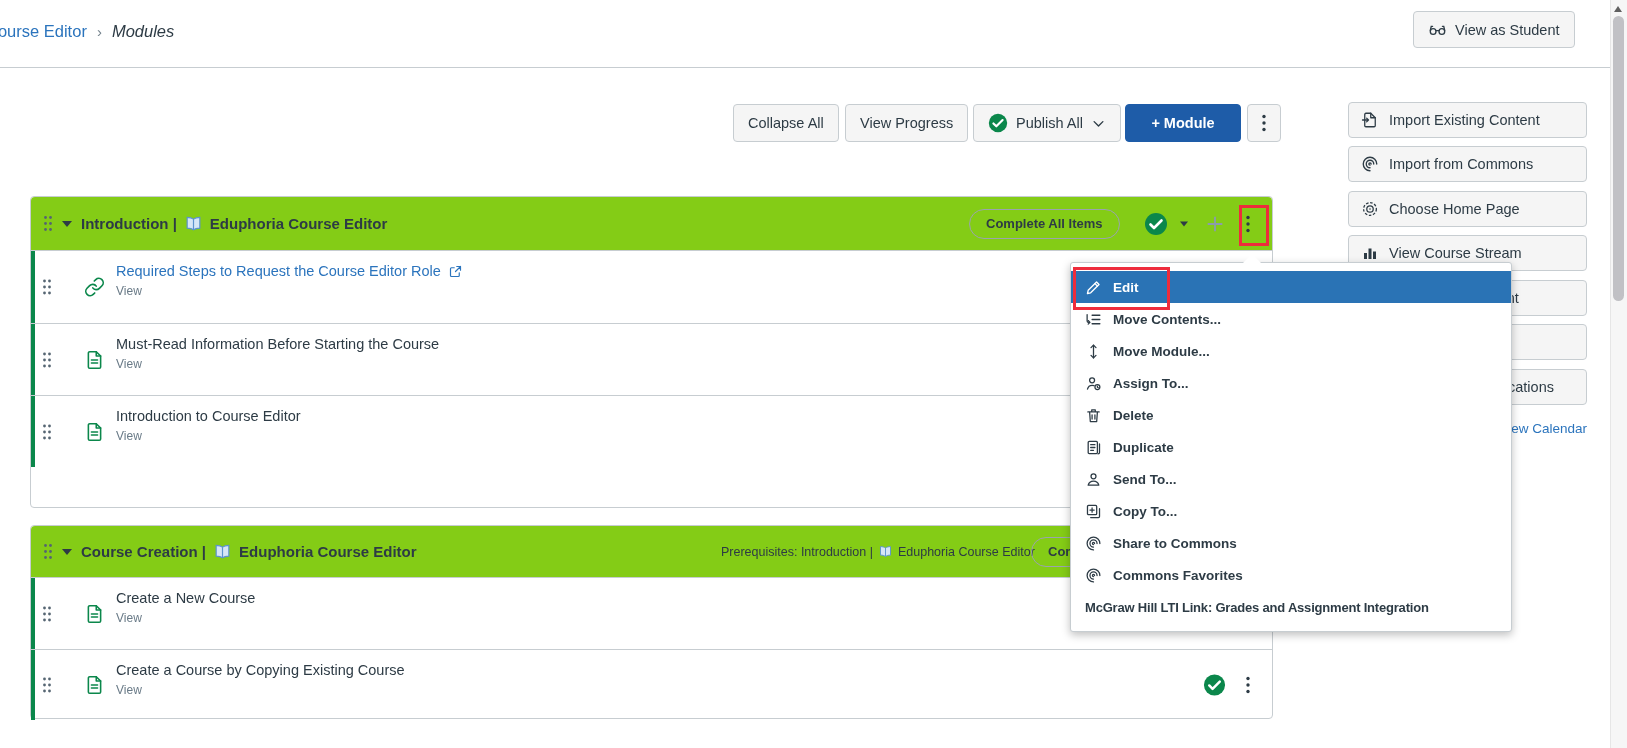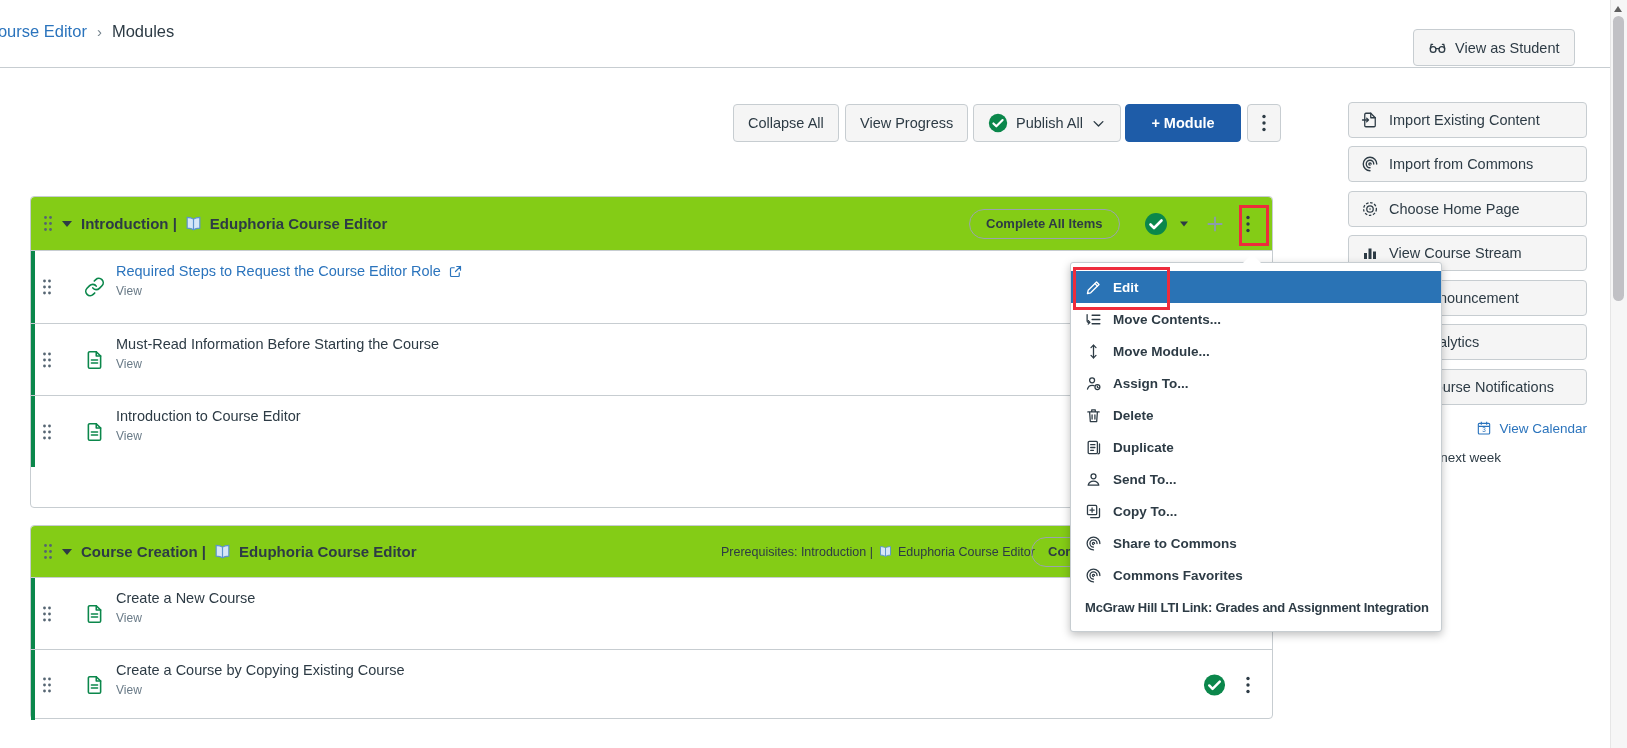"Modules" .crumb-cur { font-style: none -> italic }
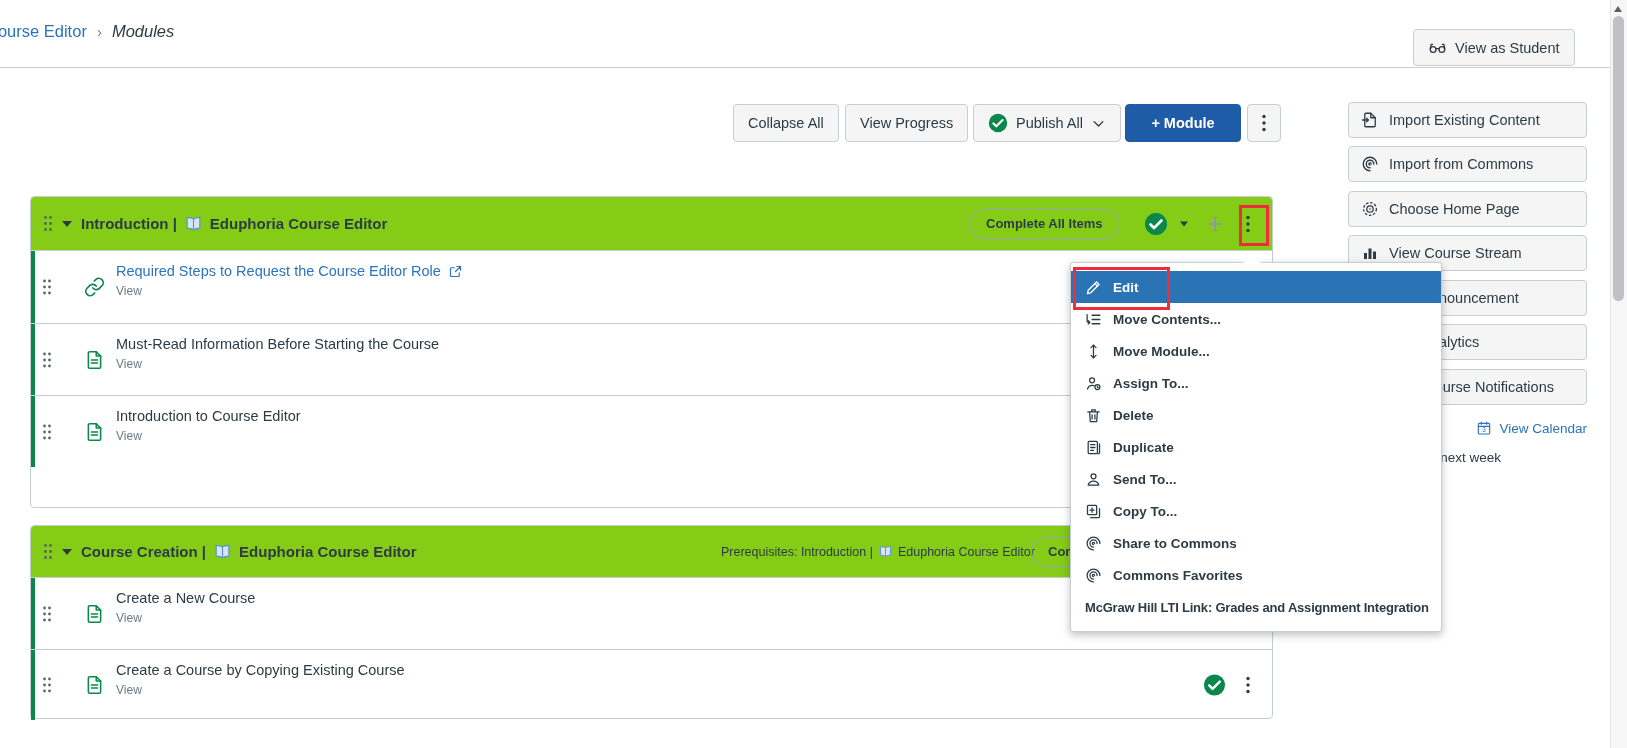"View as Student" .vas { top: 29px -> 11px }
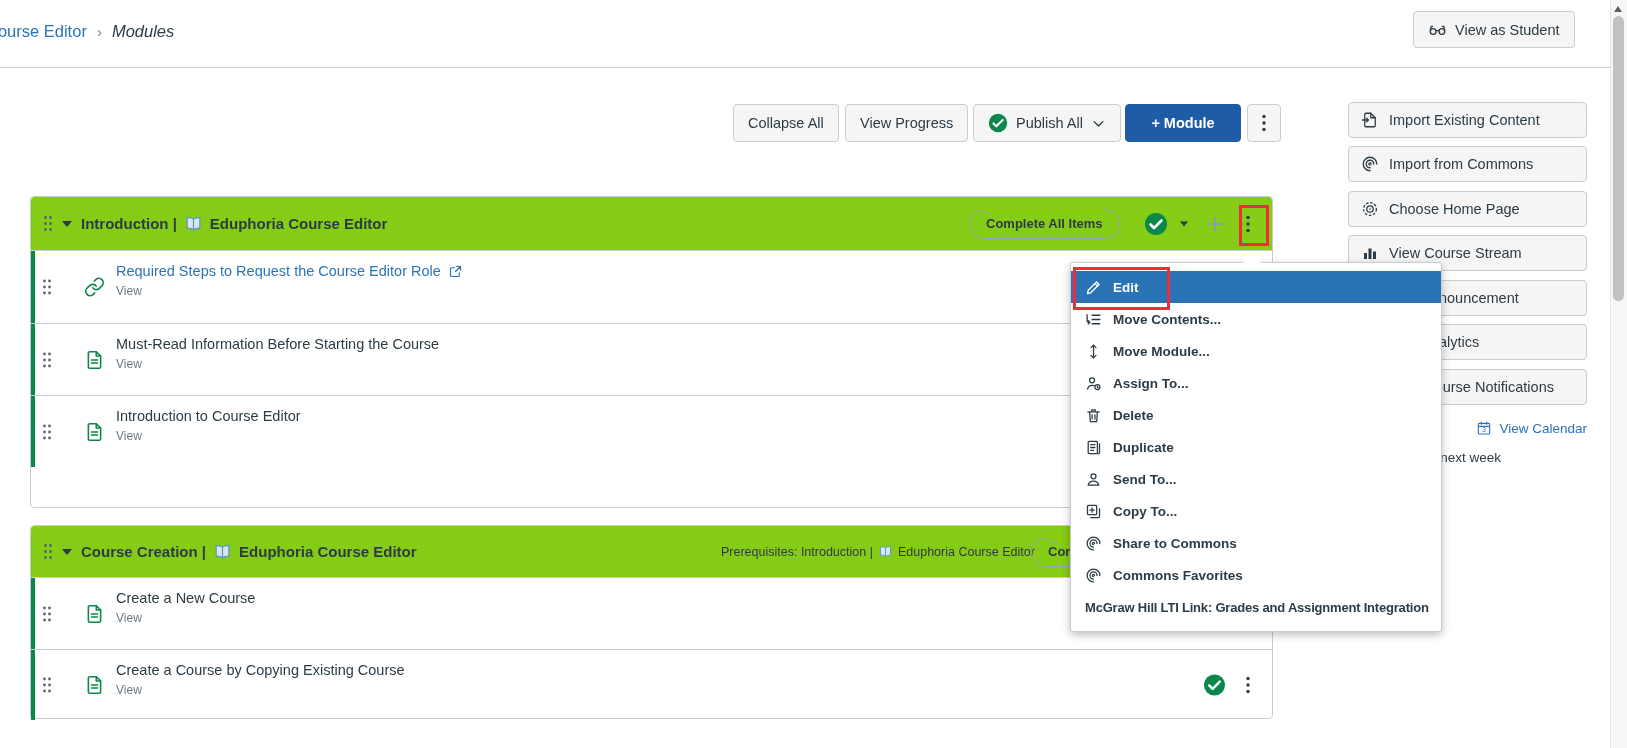"Edit" .menu { width: 372px -> 442px }
